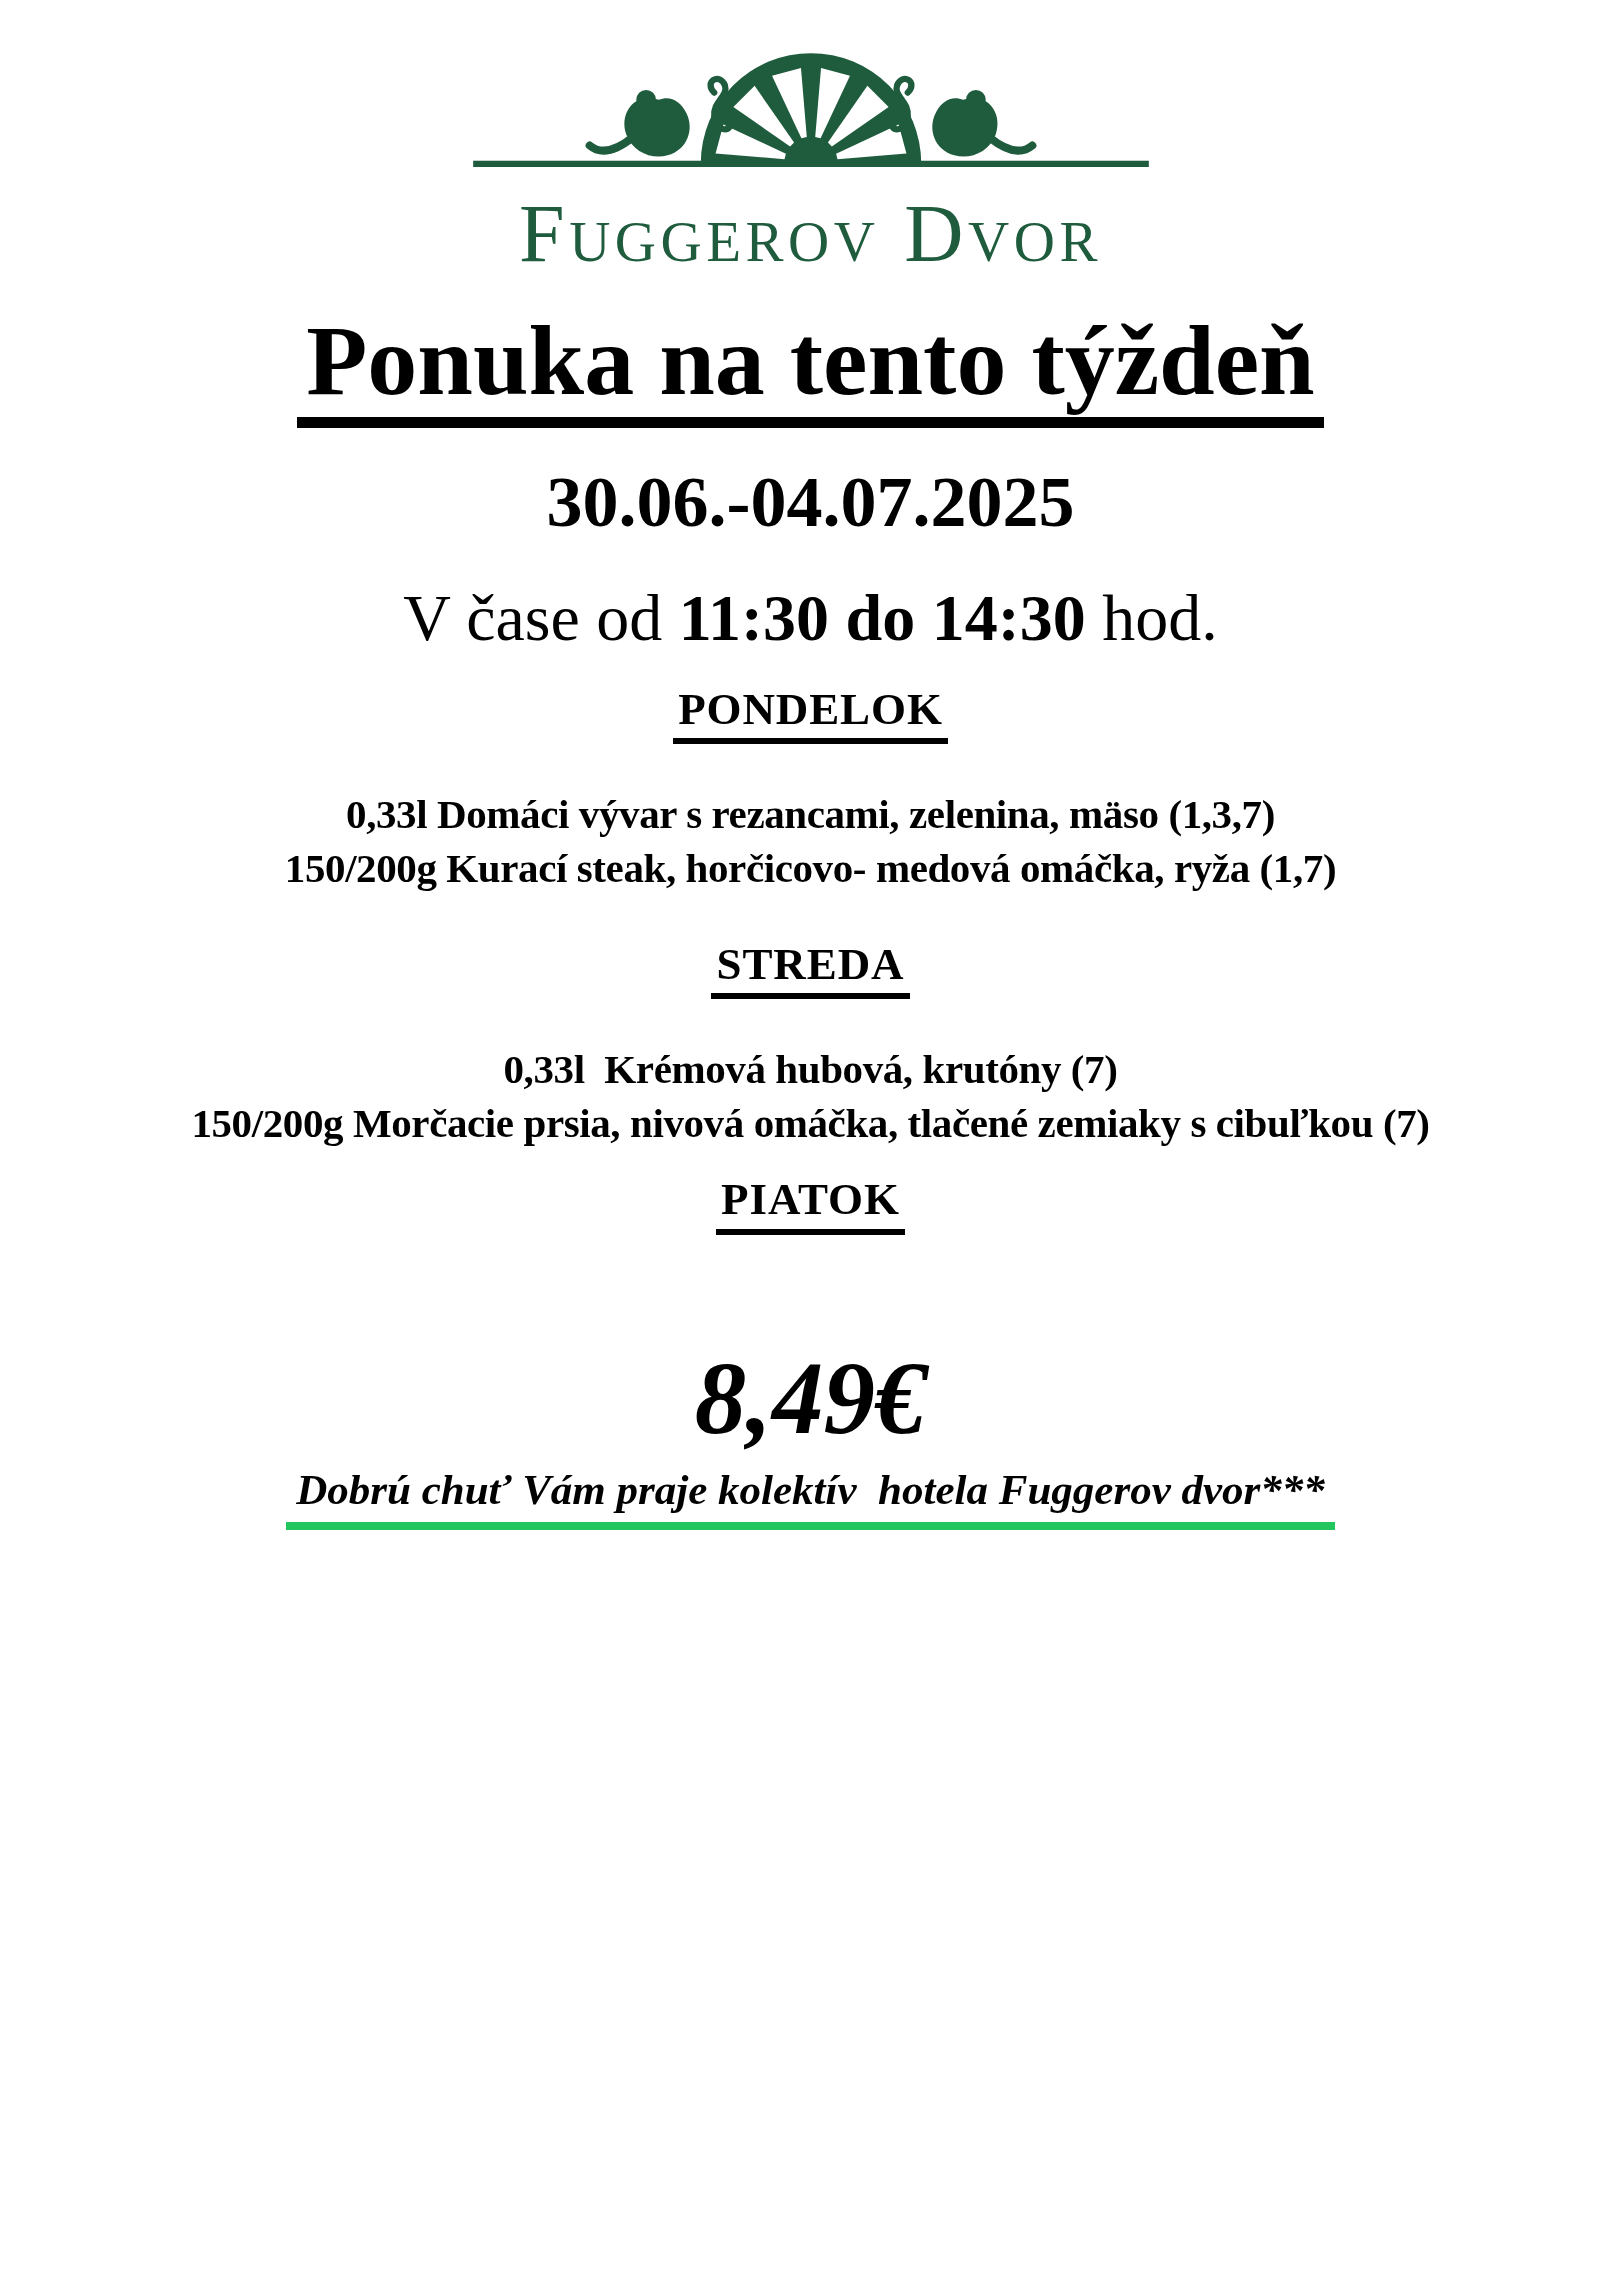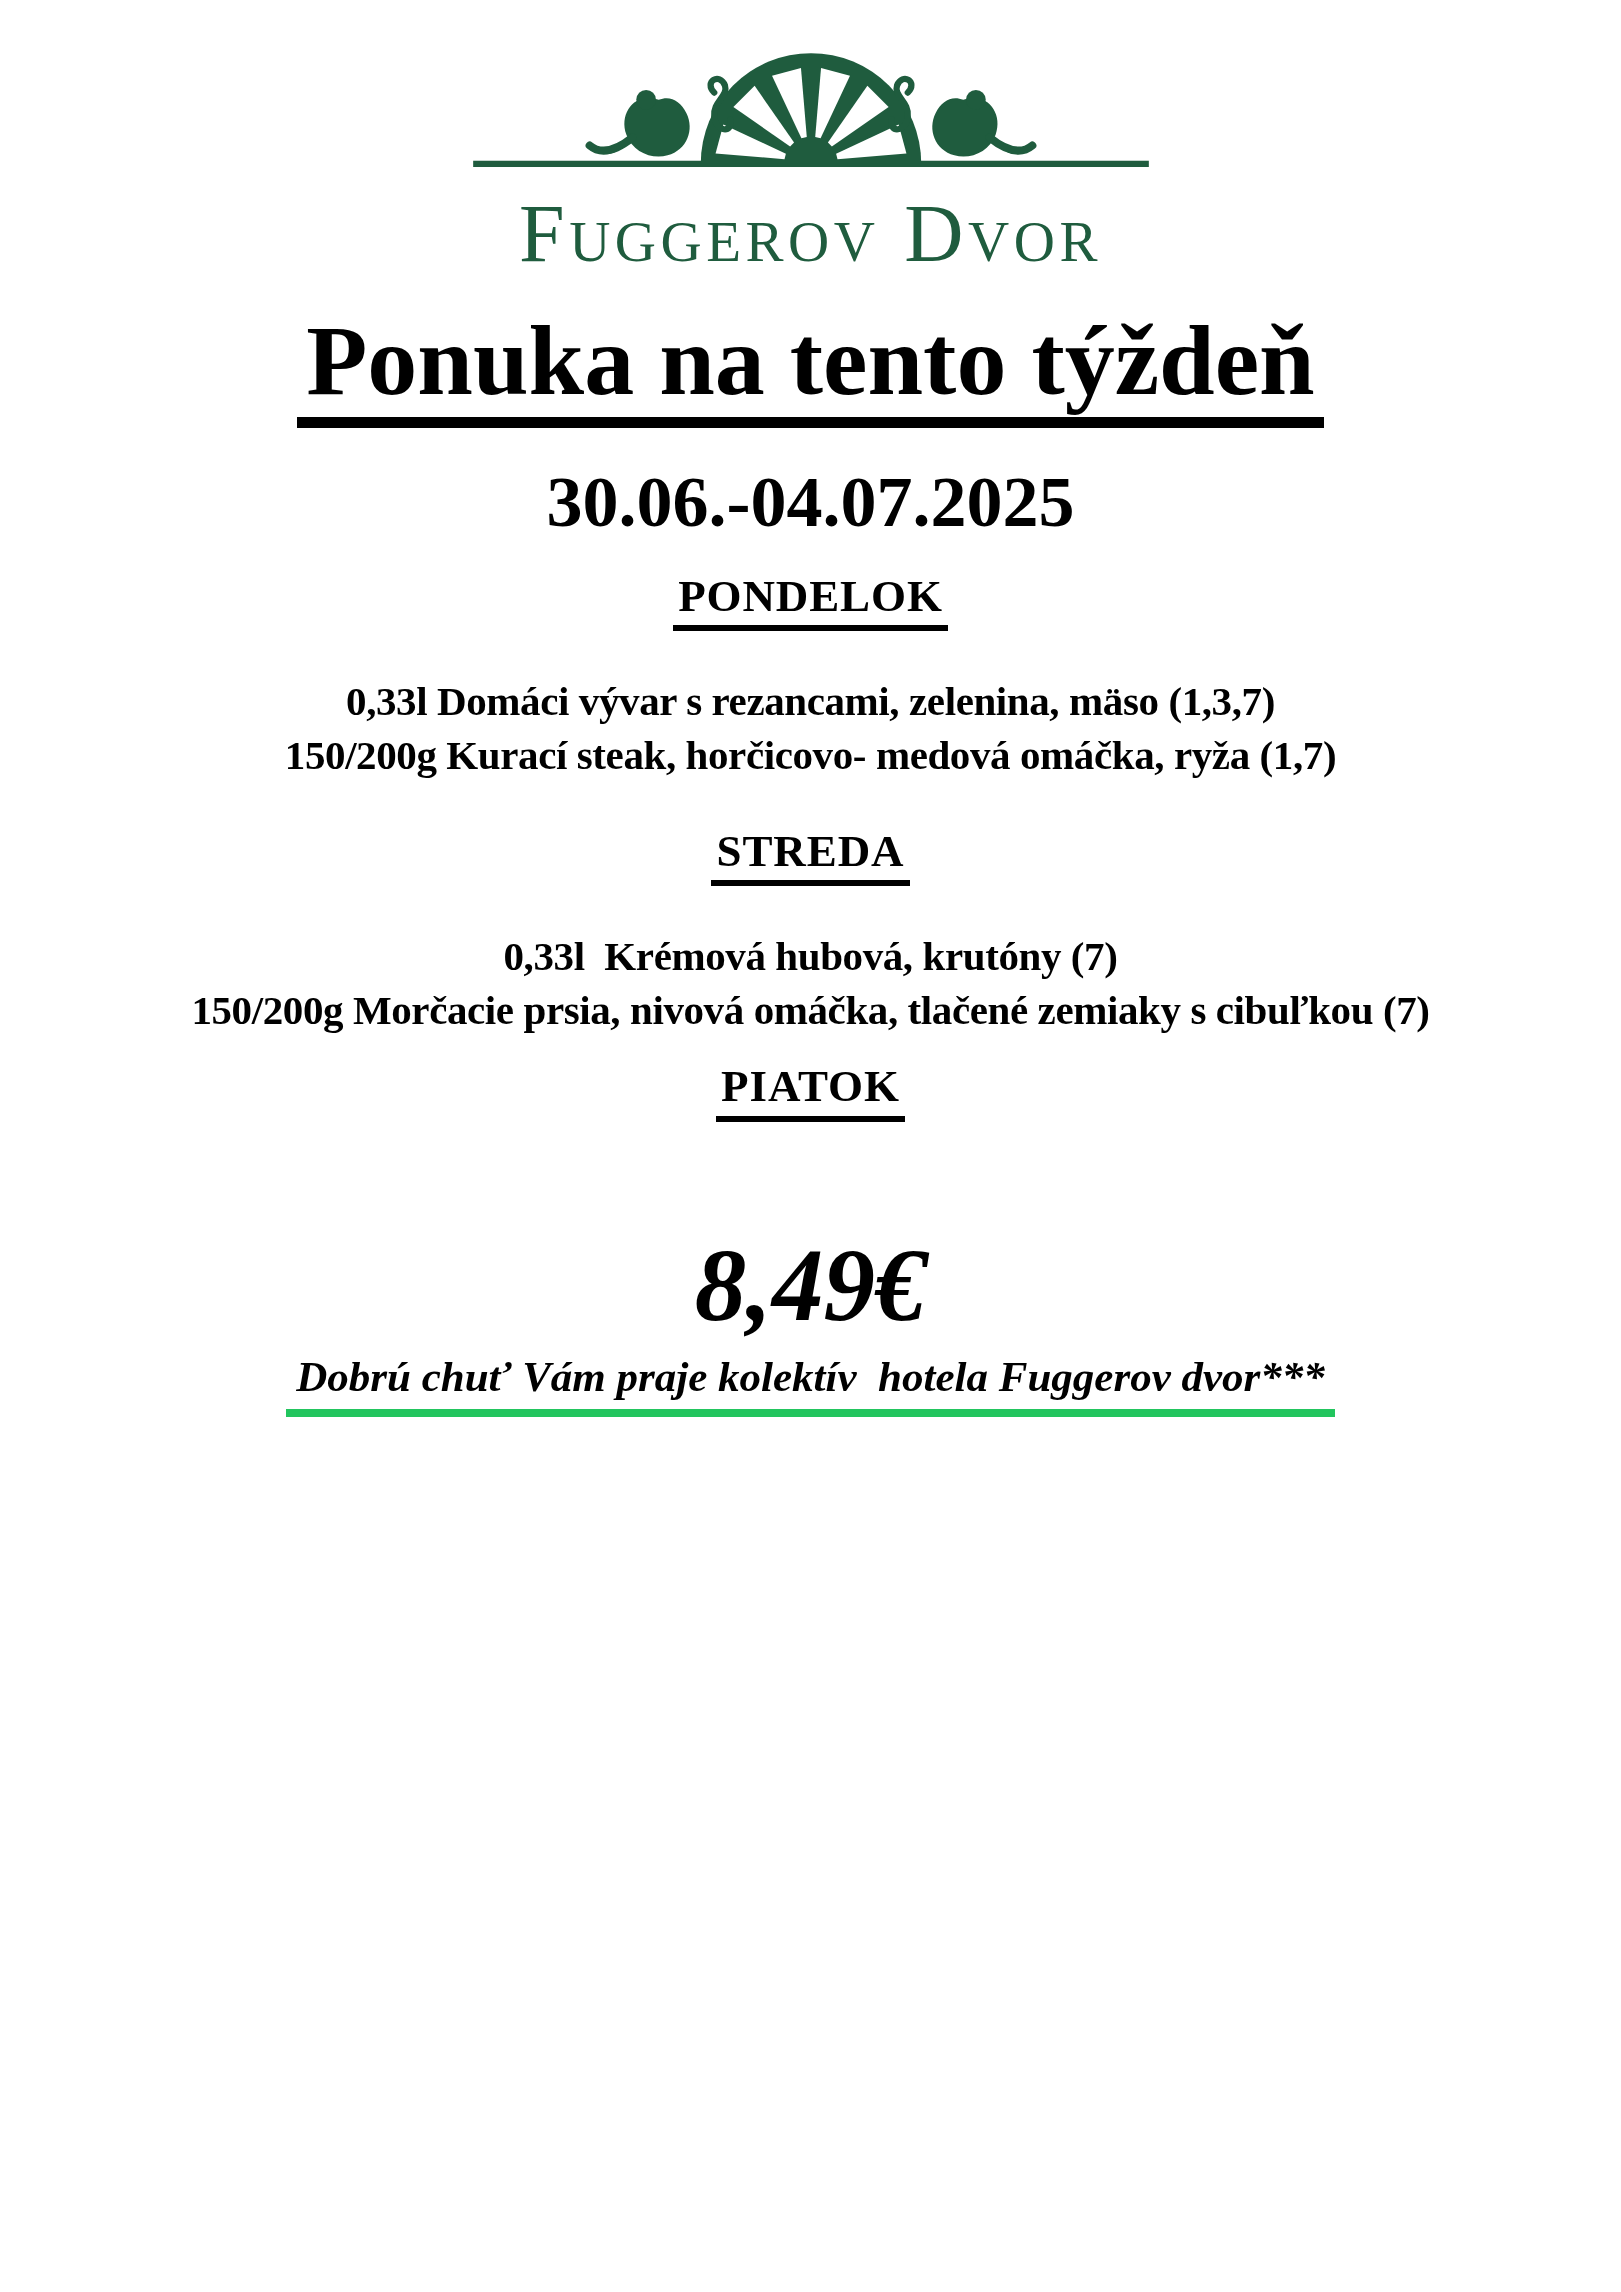"V čase od 11:30 do" div.serving-time { html: none -> <div><span>V čase od </span><b>11:30 do 14:30</b><span> hod.</span></div> }
